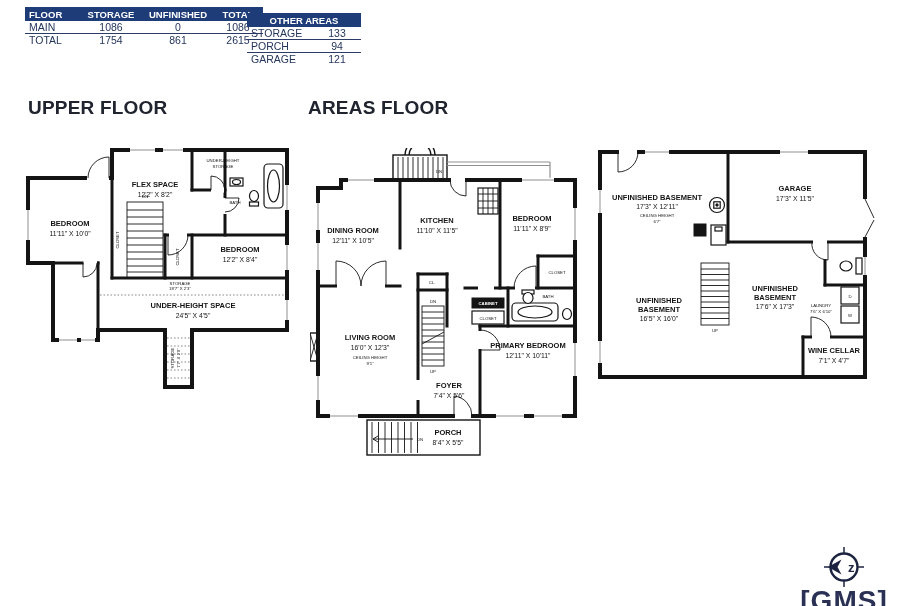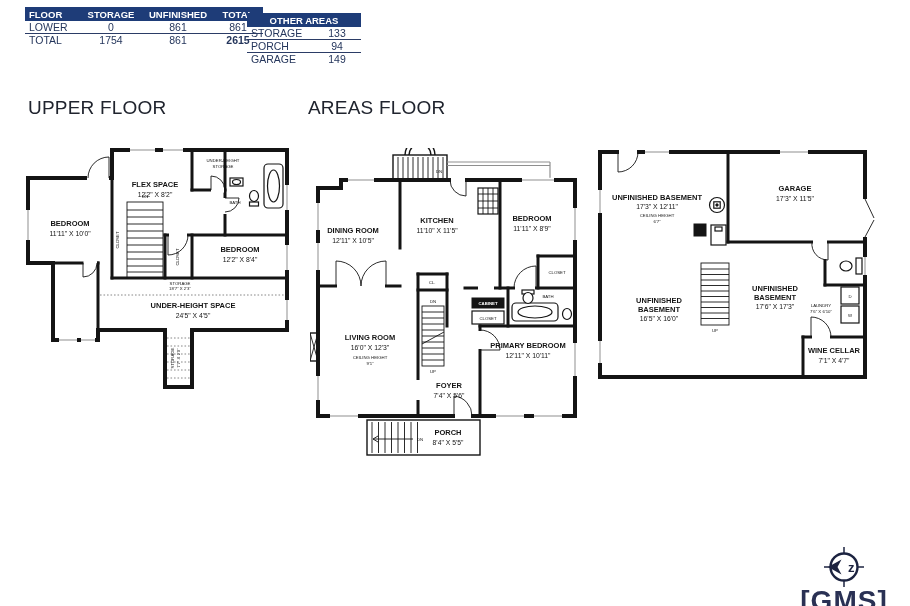"MAIN" tr.sep { html: none -> <tr> <td>MAIN</td> <td>1086</td> <td>0</td> <td>1086</td> </tr> }
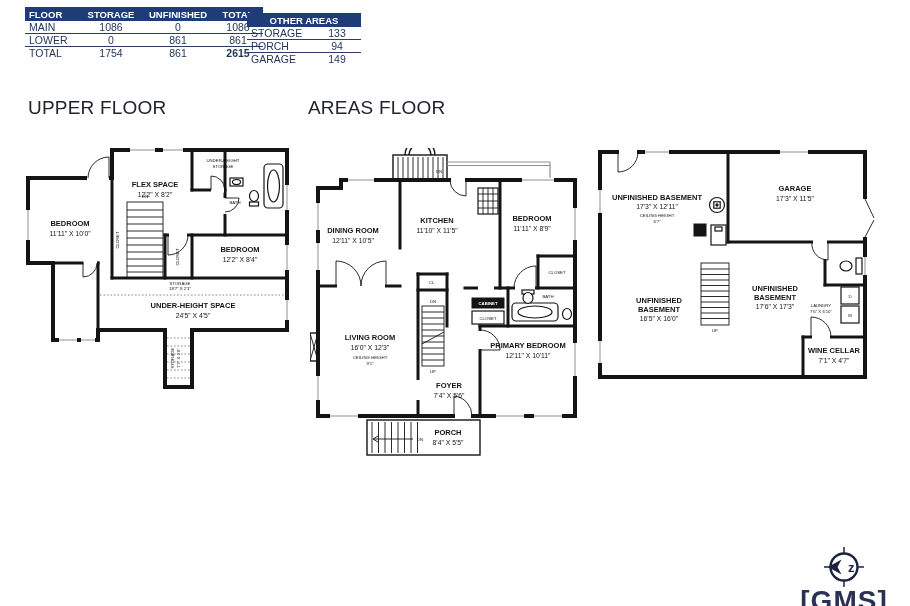"LOWER" tr.sep { html: <tr> <td>LOWER</td> <td>0</td> <td>861</td> <td>861</td> </tr> -> none }
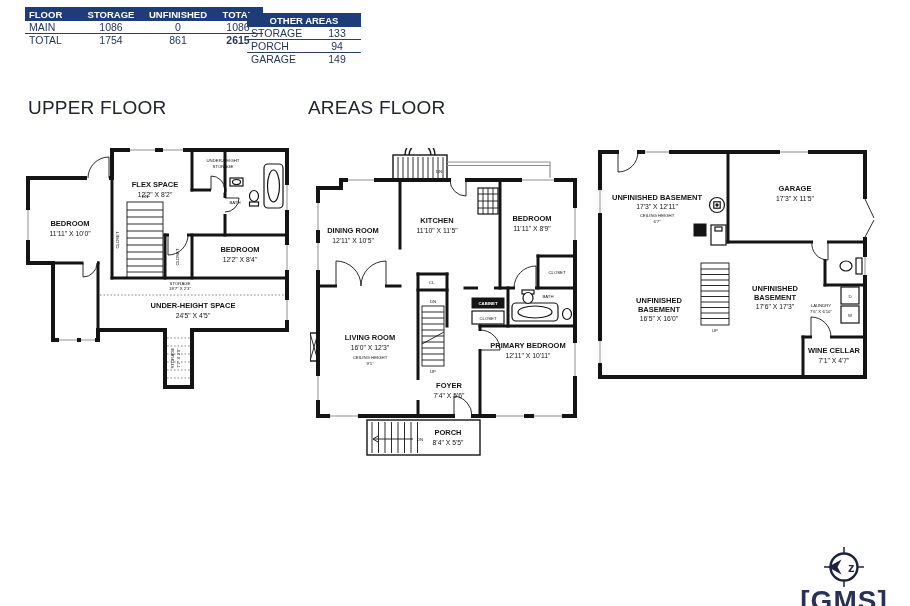"2615" .bold { font-weight: bold -> normal }
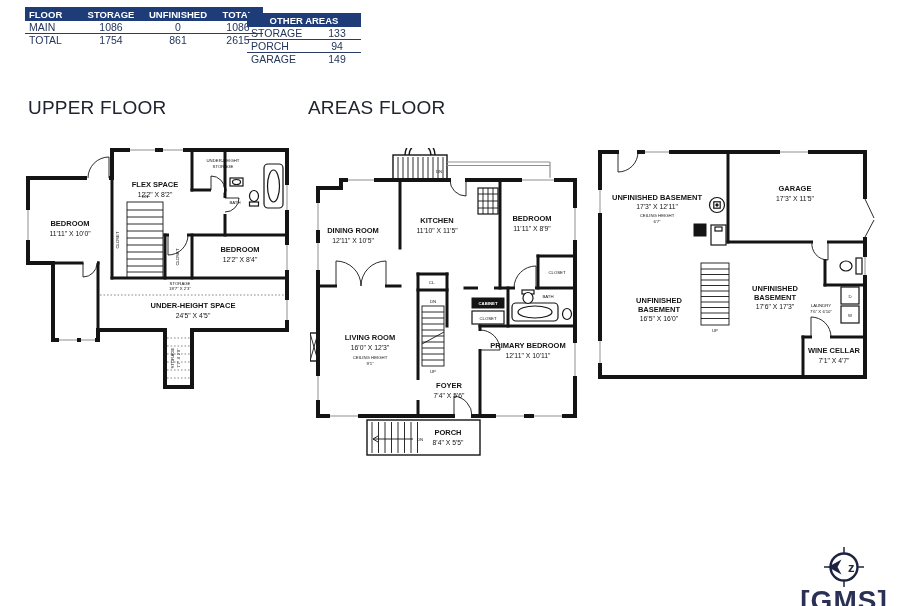"149" td.cC { text: 149 -> 121 }
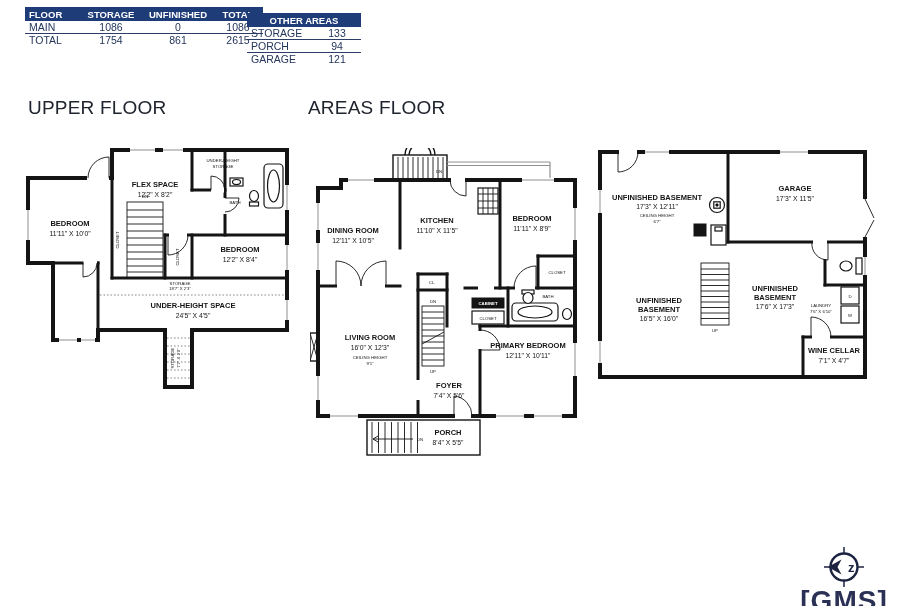"UPPER FLOOR" .floor-title { font-weight: normal -> bold }
